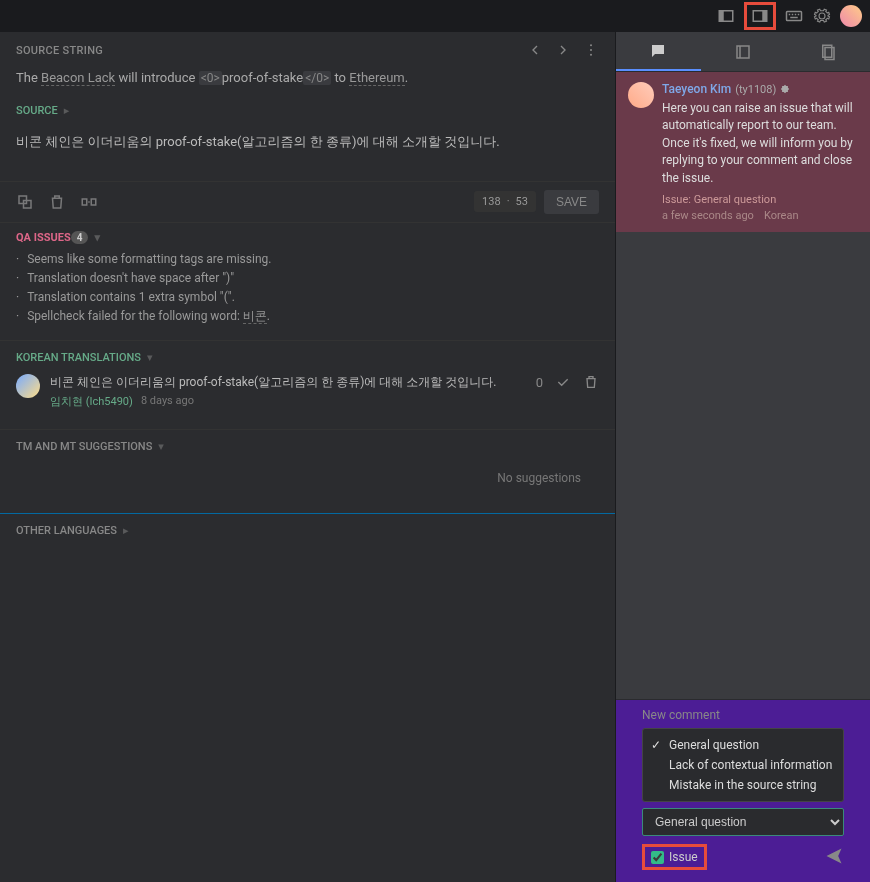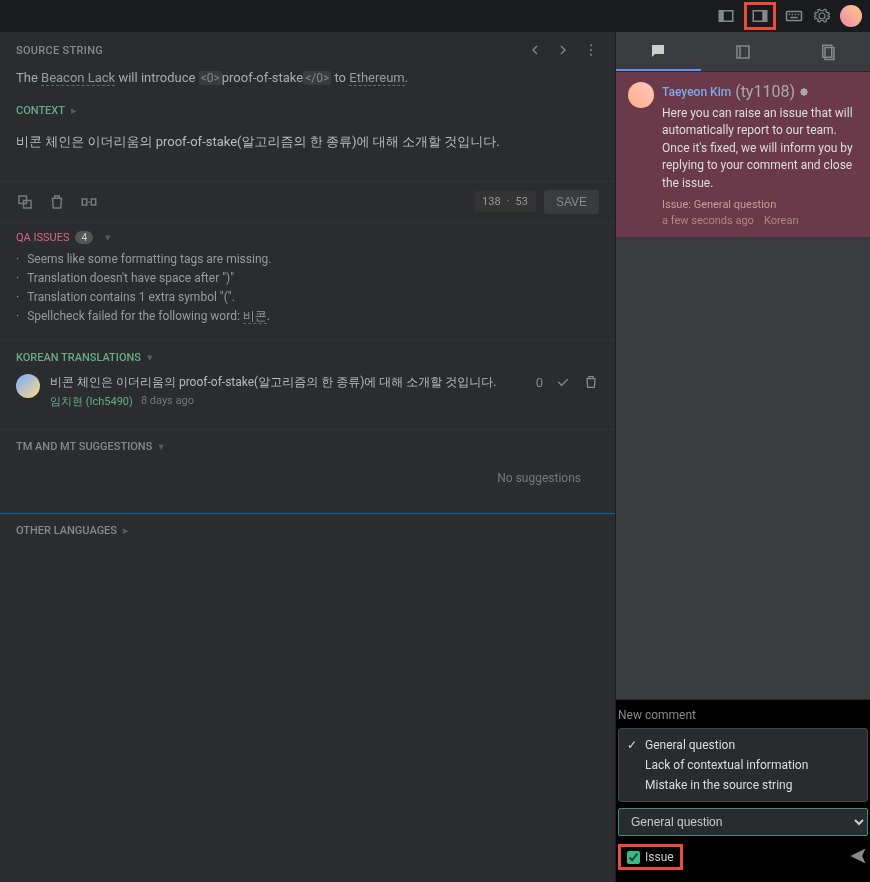"(ty1108)" .comment-handle { font-size: 16px -> 11px }
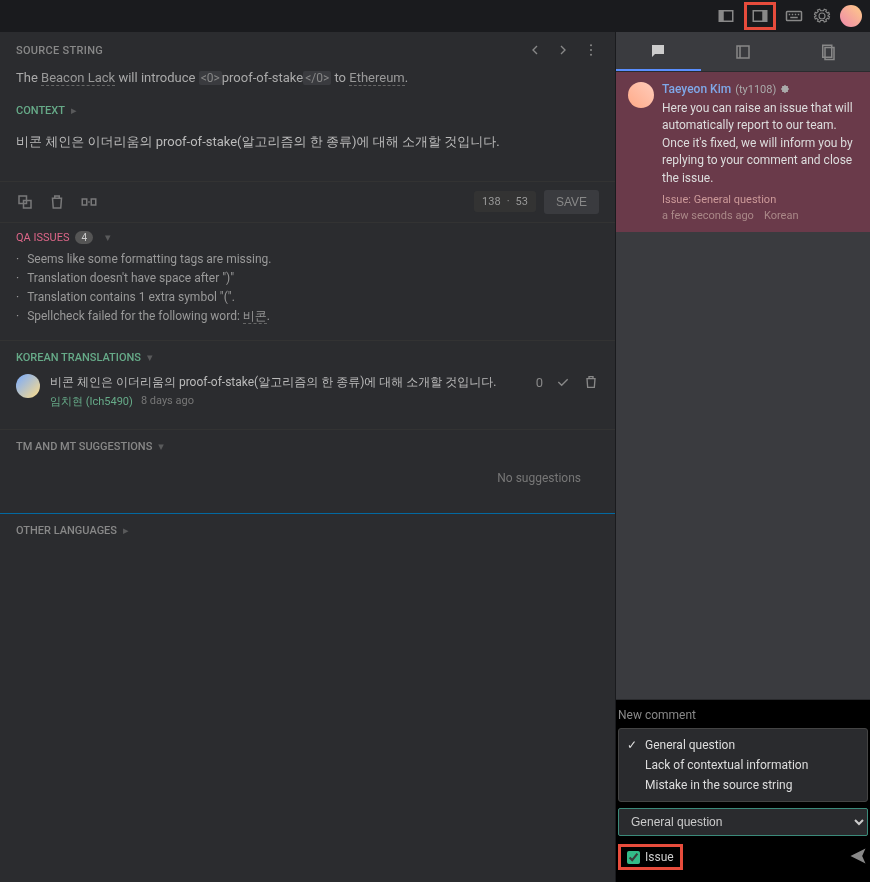"CONTEXT" span { text: CONTEXT -> SOURCE }
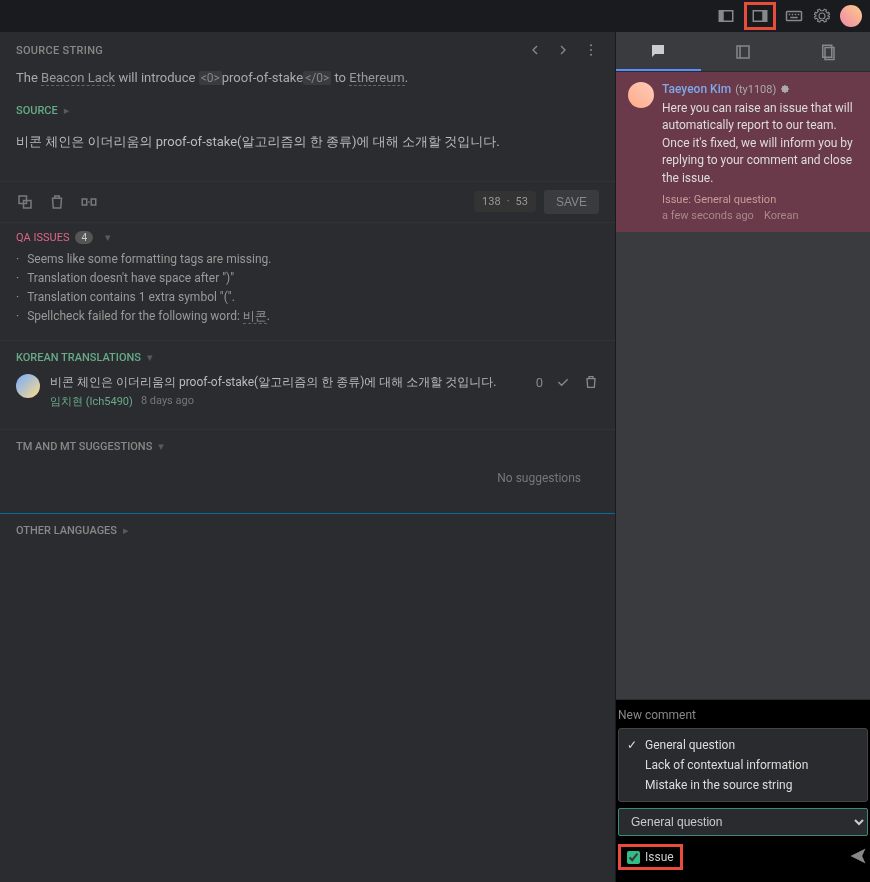"QA ISSUES" .qa-title { font-weight: 400 -> 700; gap: 6px -> none }
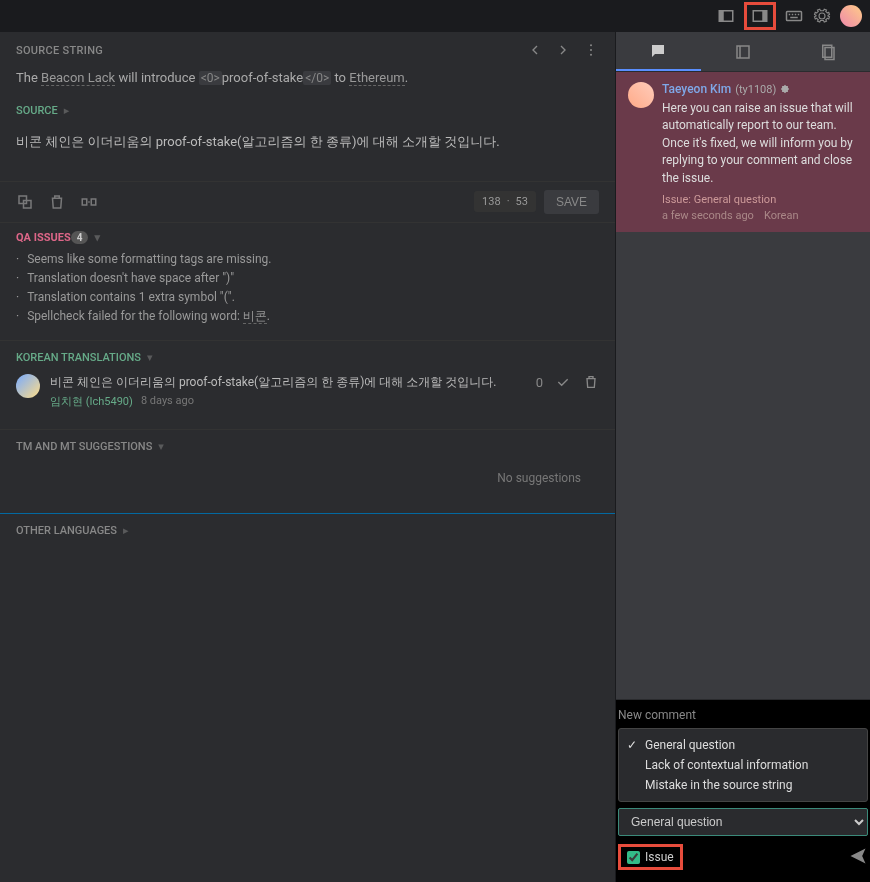"New comment" .comment-input-area { background: #000000 -> #4c1d95; padding: 8px 2px 12px -> 8px 26px 12px }
